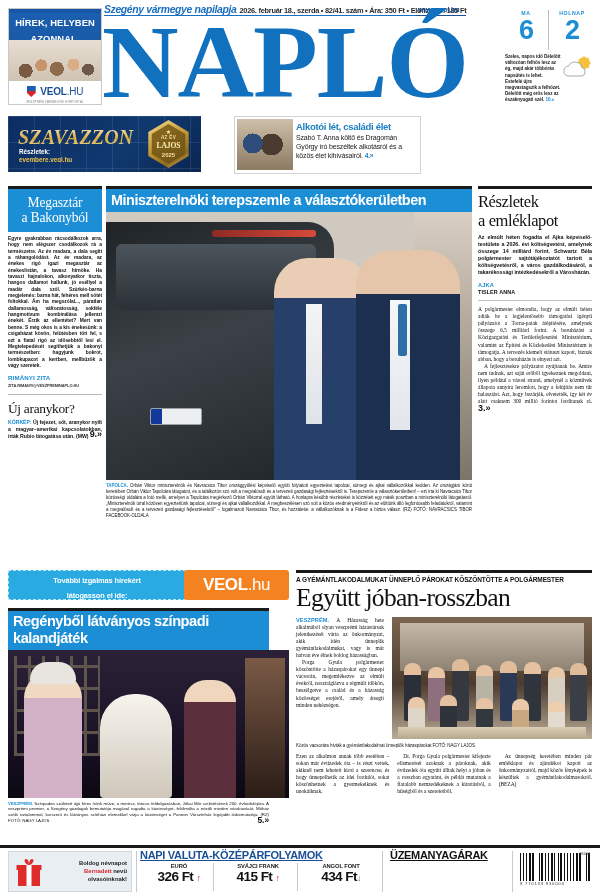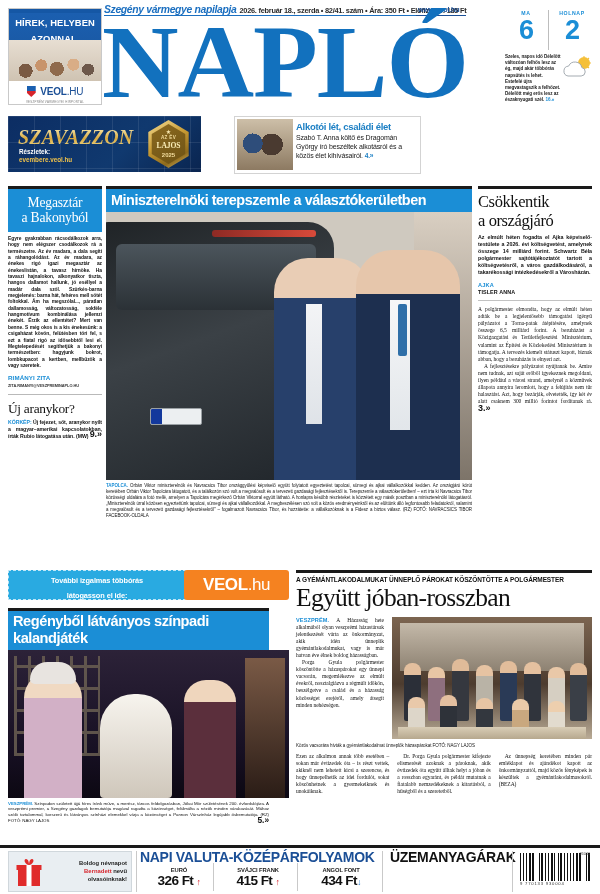"Csökkentik" span { text: Csökkentik -> Részletek }
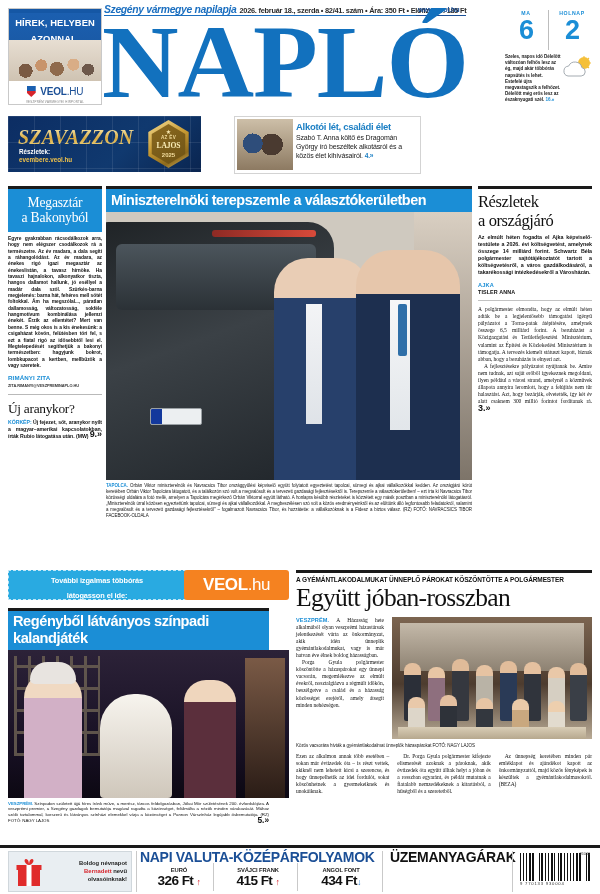"a országjáró" span { text: országjáró -> emléklapot }
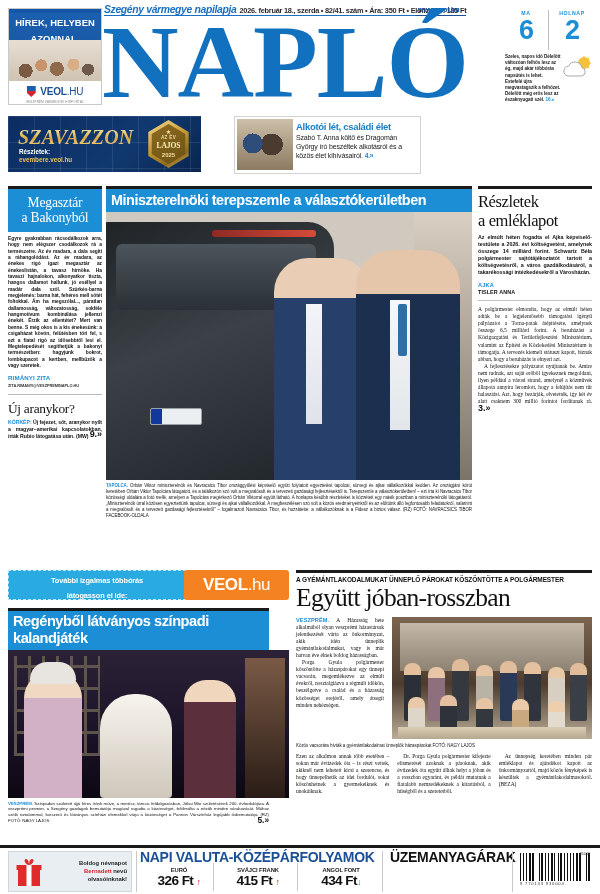"További izgalmas többórás" span { text: többórás -> hírekért }
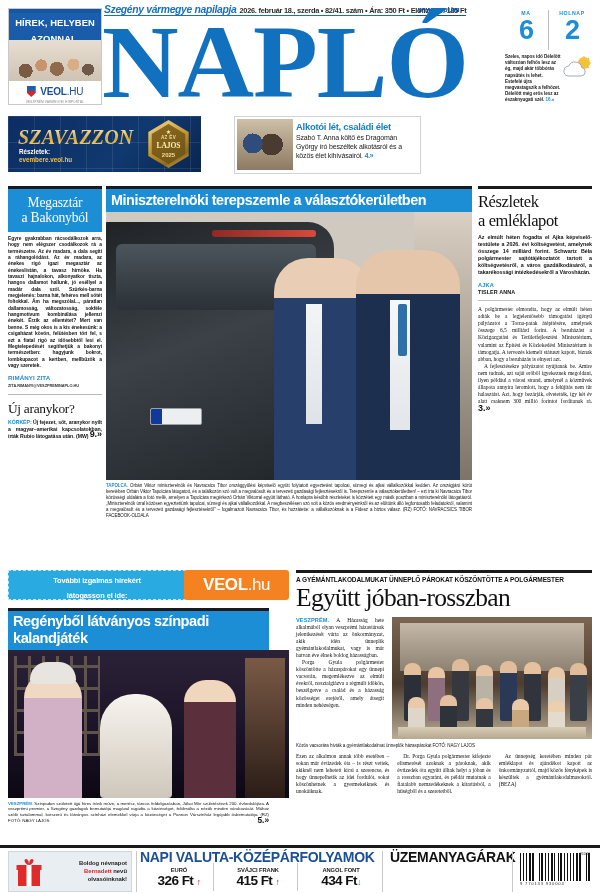"NAPI VALUTA-KÖZÉPÁRFOLYAMOK" .f-title { font-size: 14px -> 11px; text-decoration: none -> underline }
